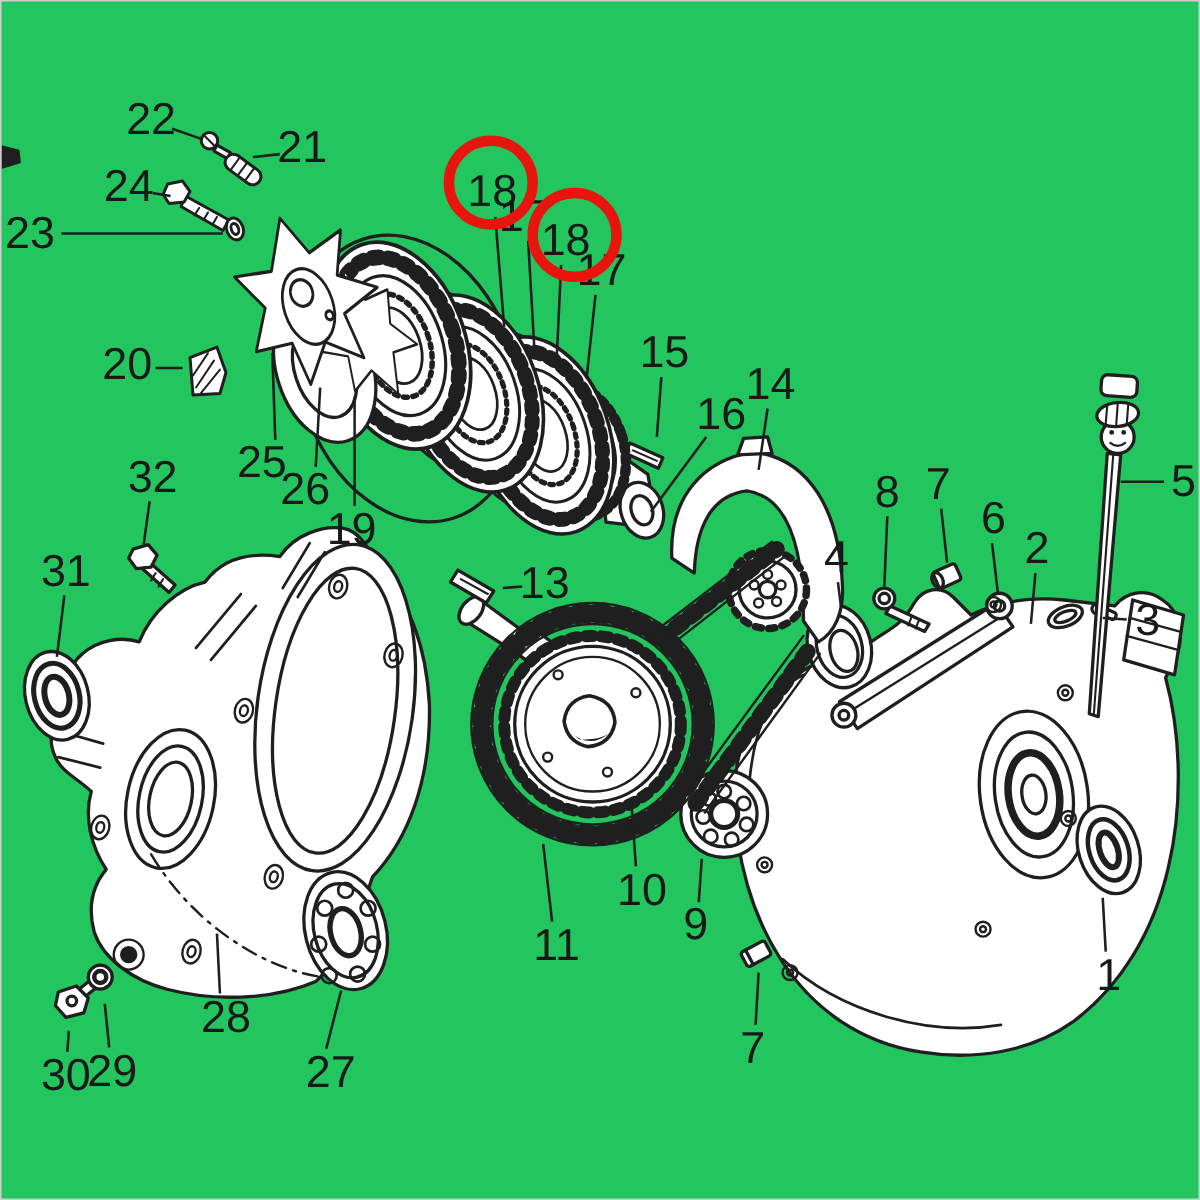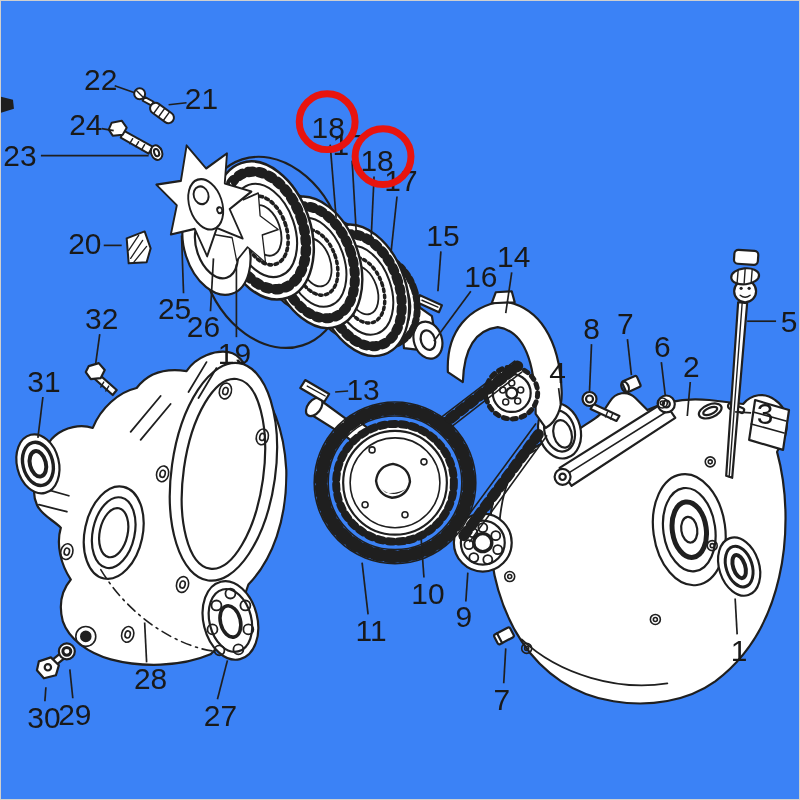"22" #stage { background: #3b82f6 -> #22c55e }
